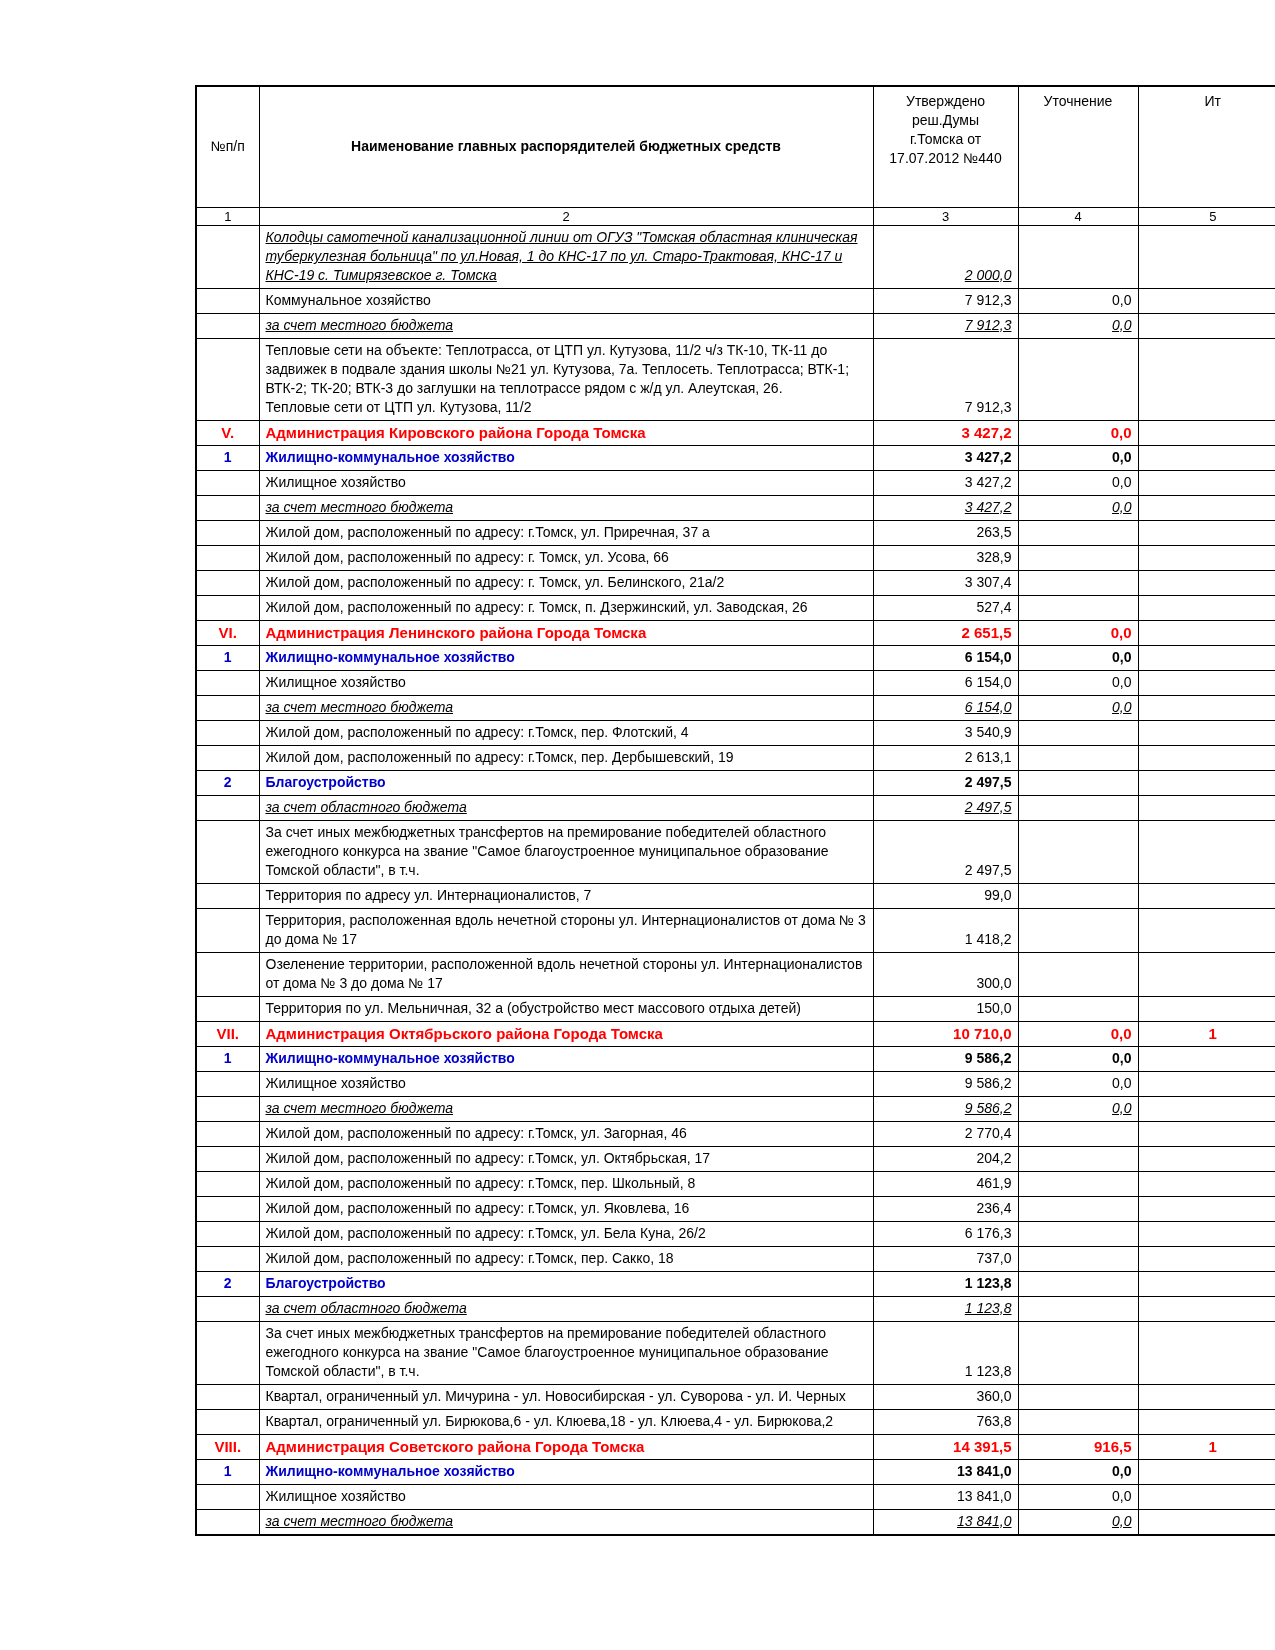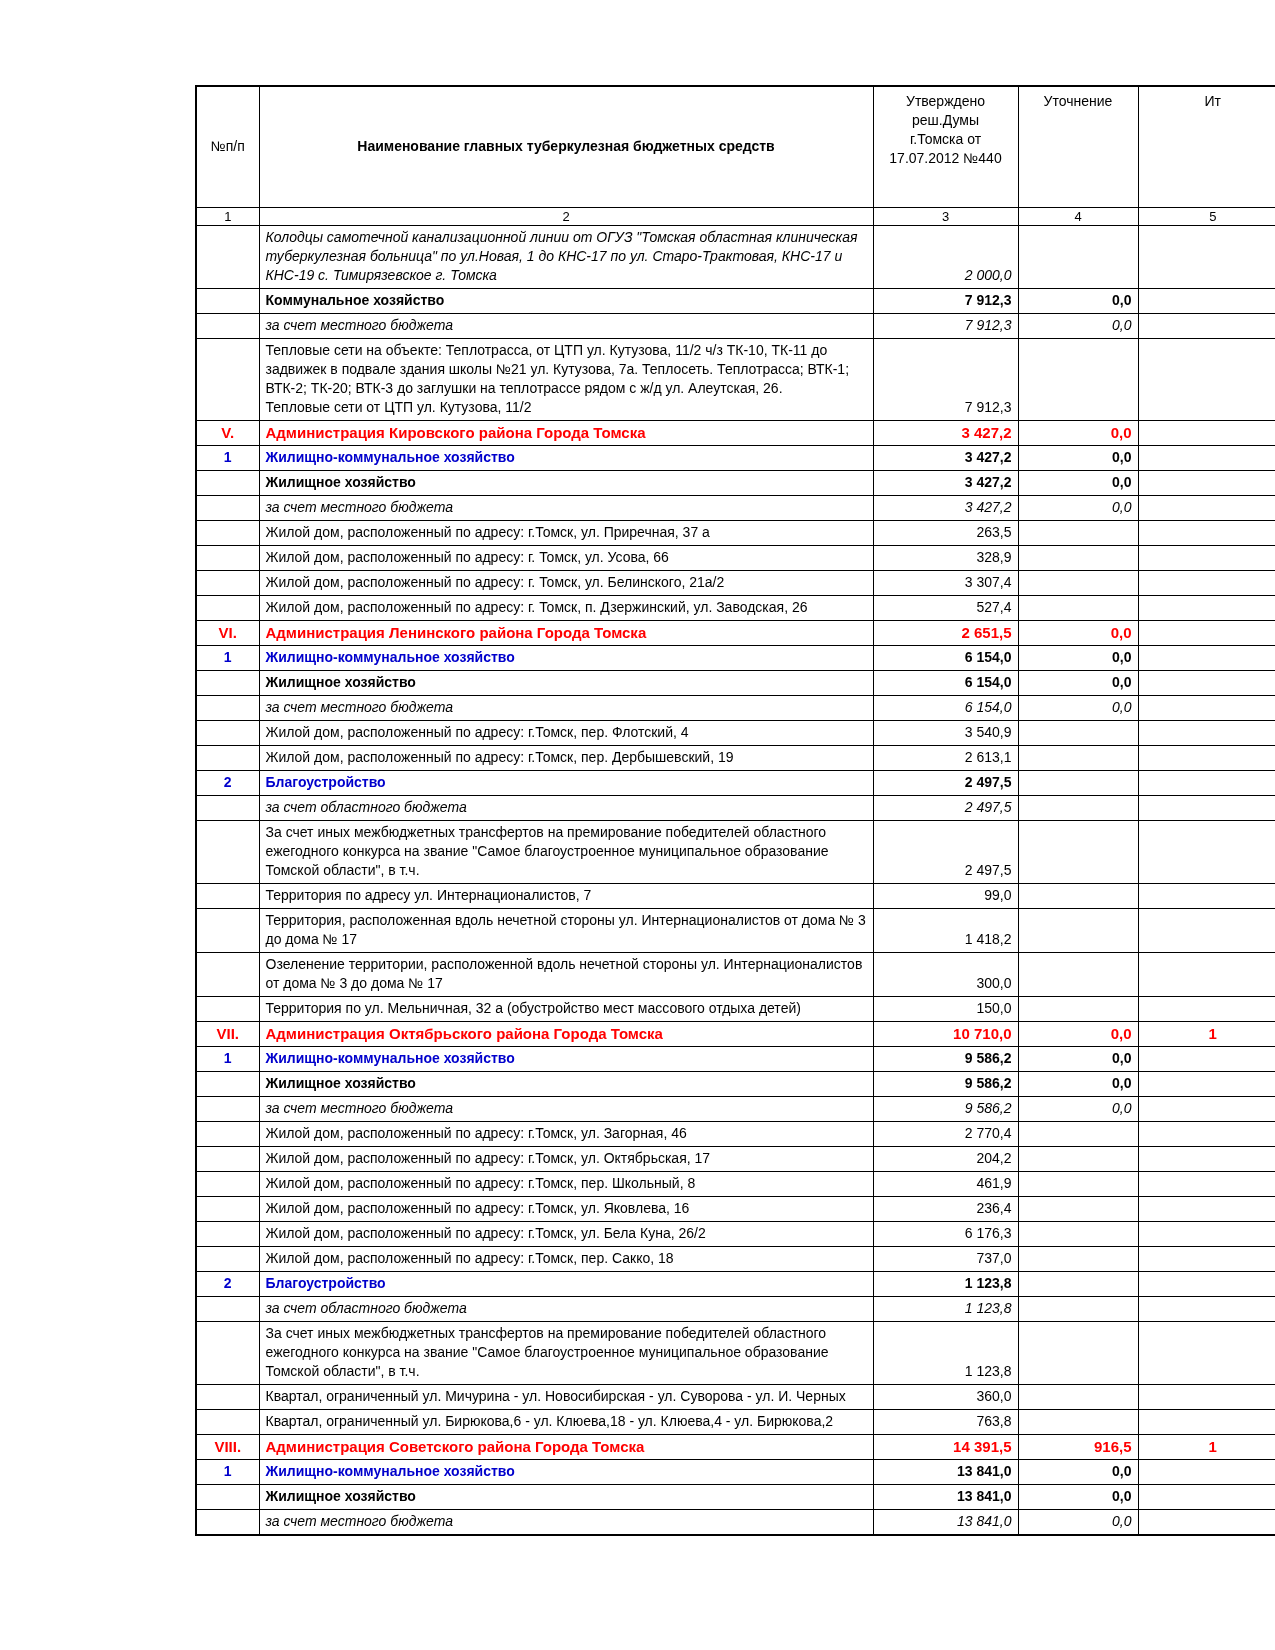"Наименование главных туберкулезная" th.col-name { text: туберкулезная -> распорядителей }
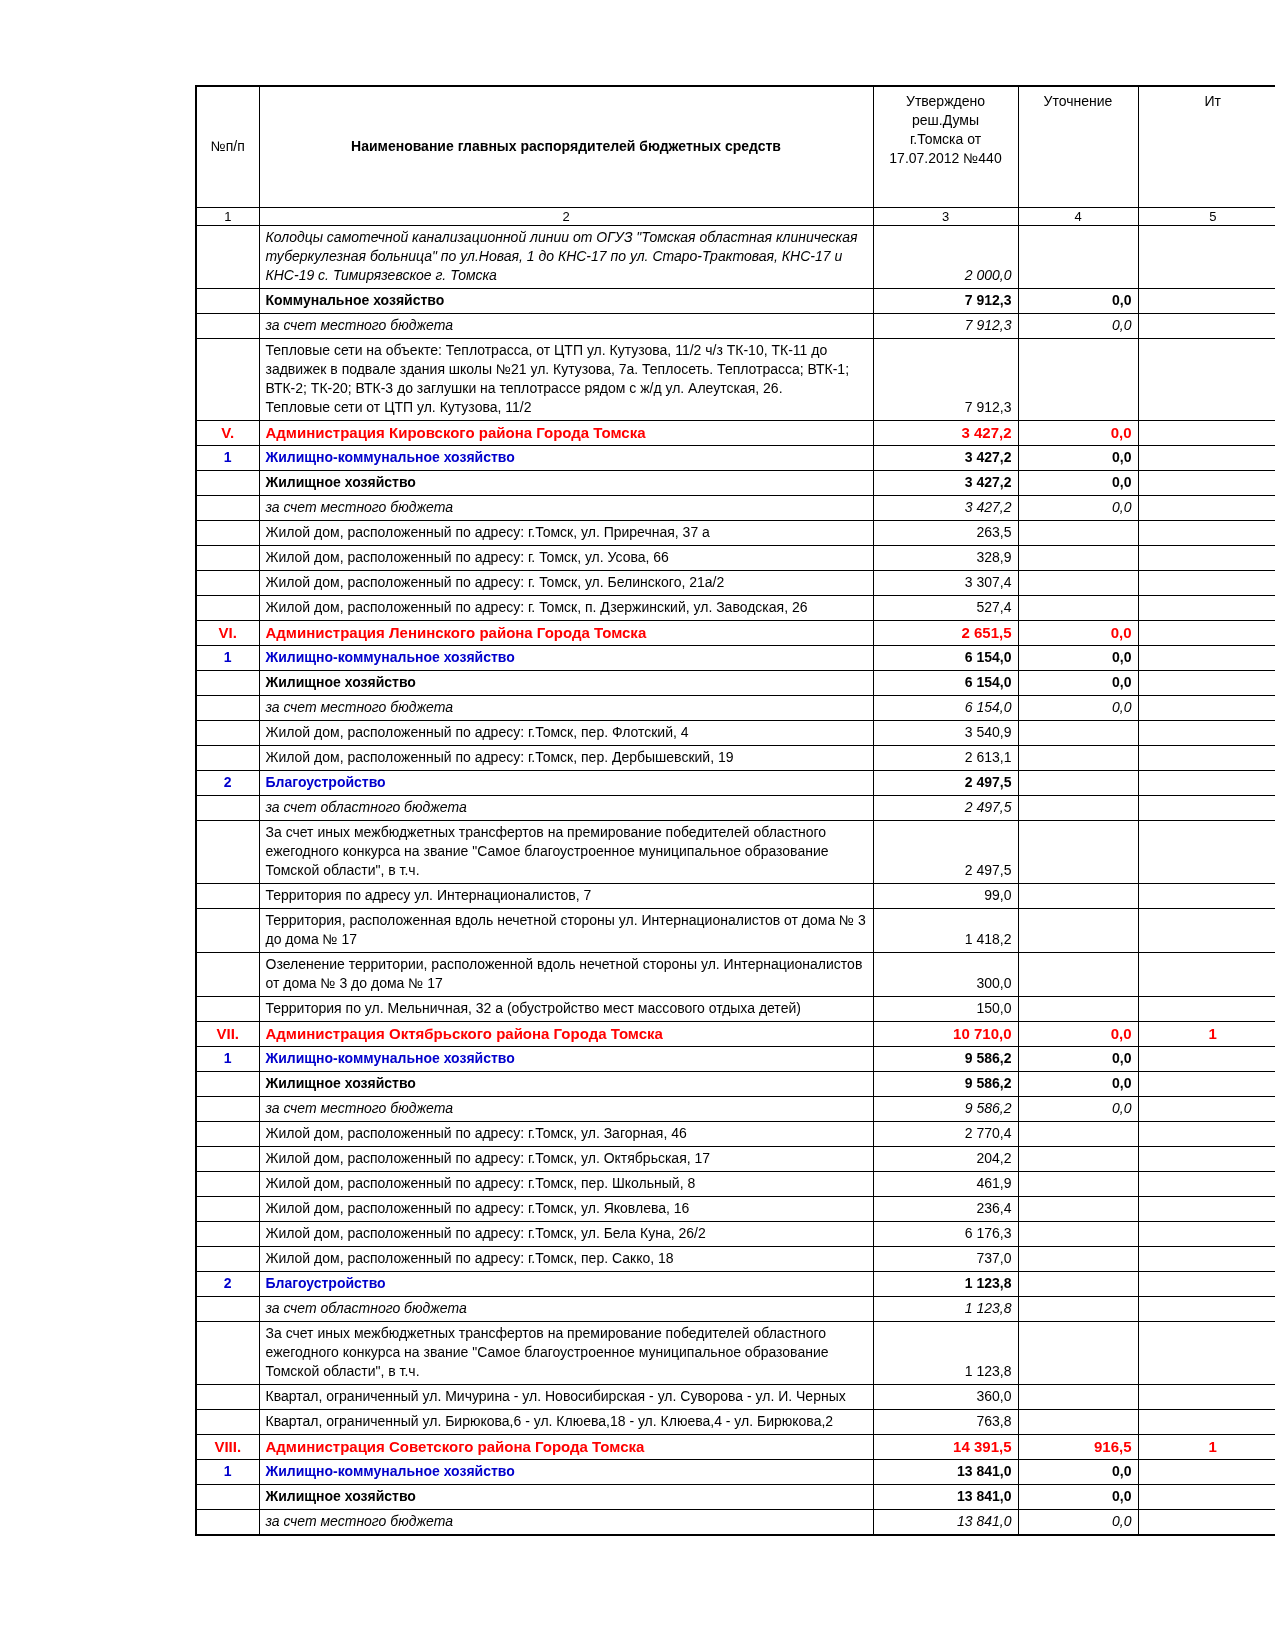"Колодцы самотечной канализационной линии" tr.style-italic td { text-decoration: none -> underline }
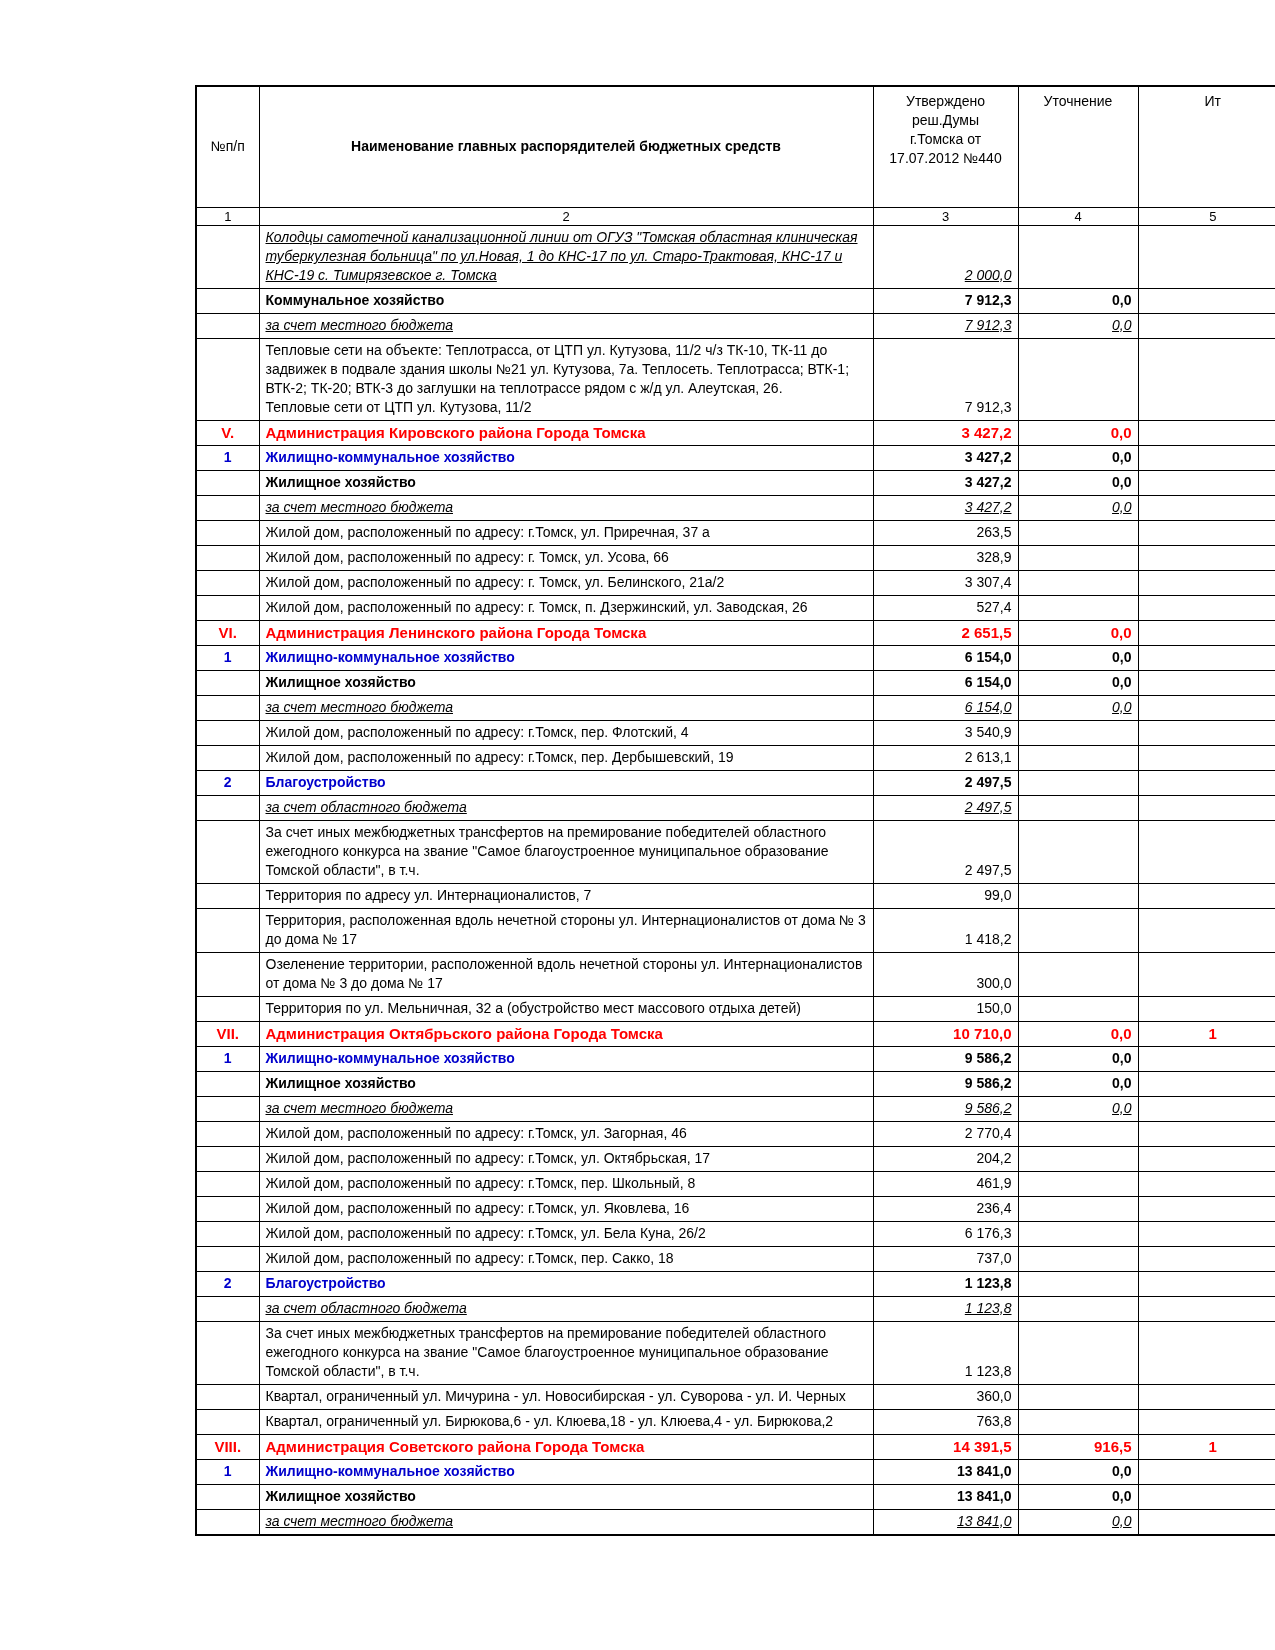"Коммунальное хозяйство" tr.style-bold td { font-weight: bold -> normal }
